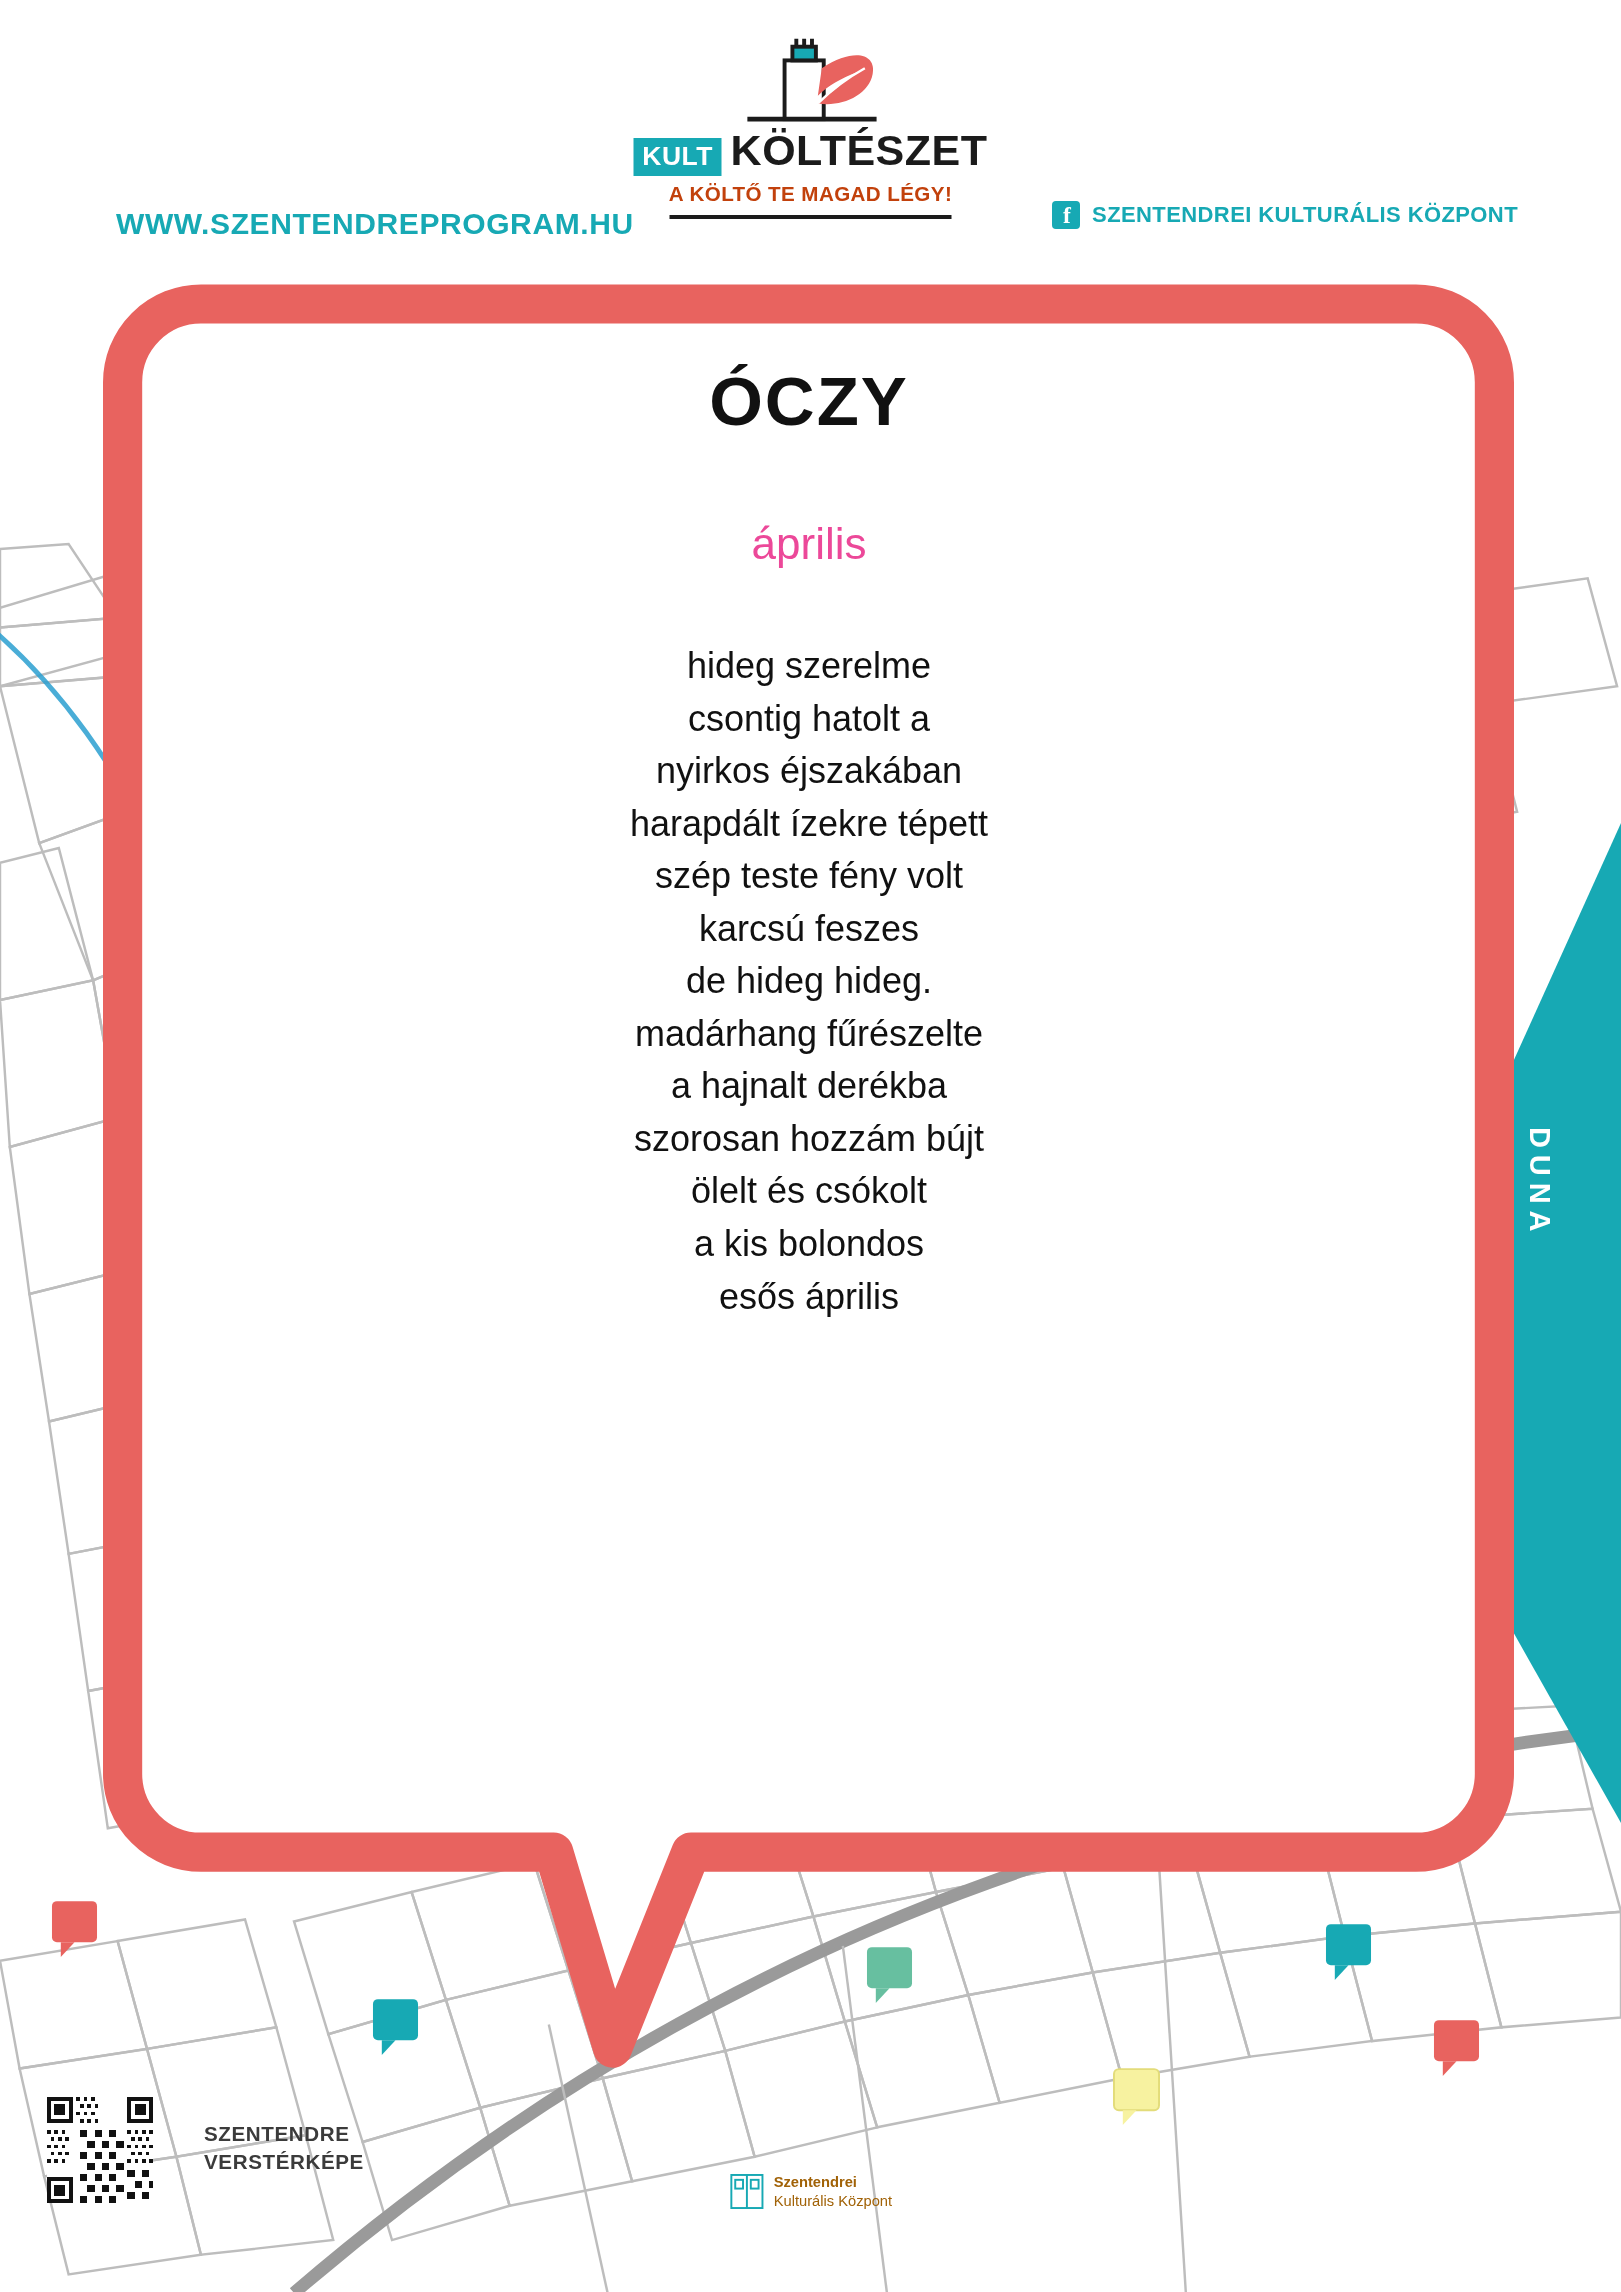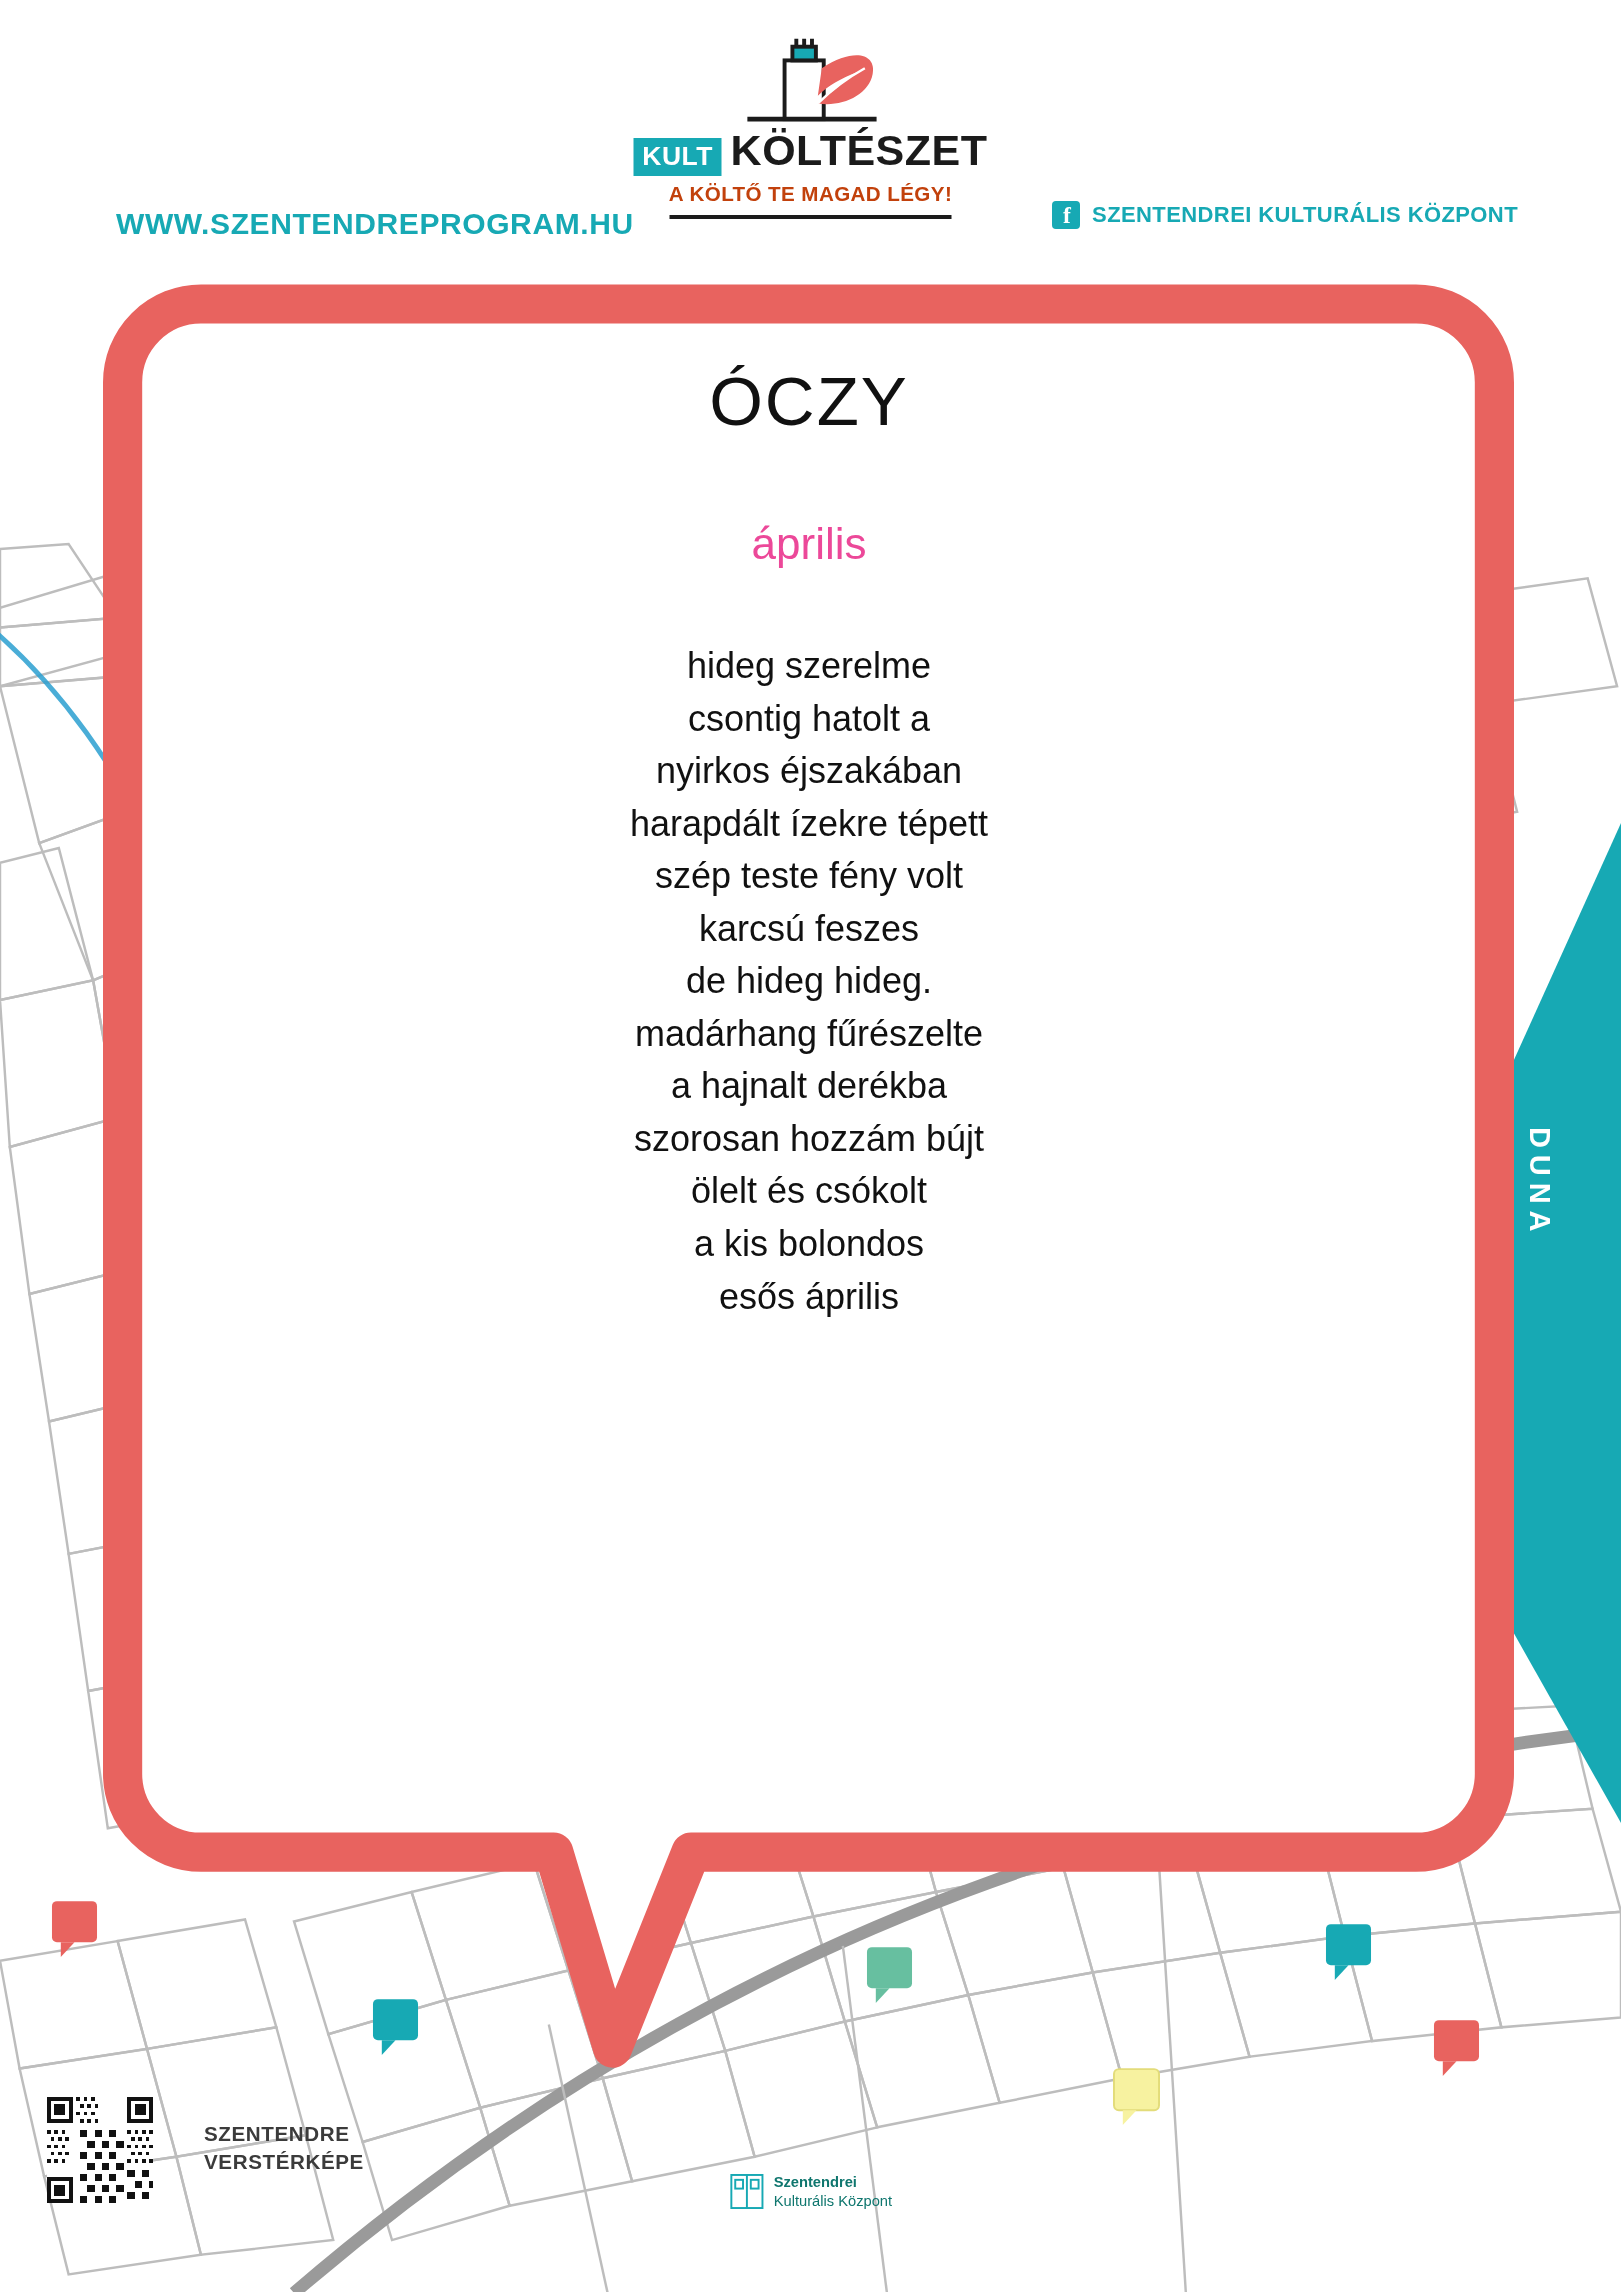"ÓCZY" .poem-author { font-weight: normal -> bold }
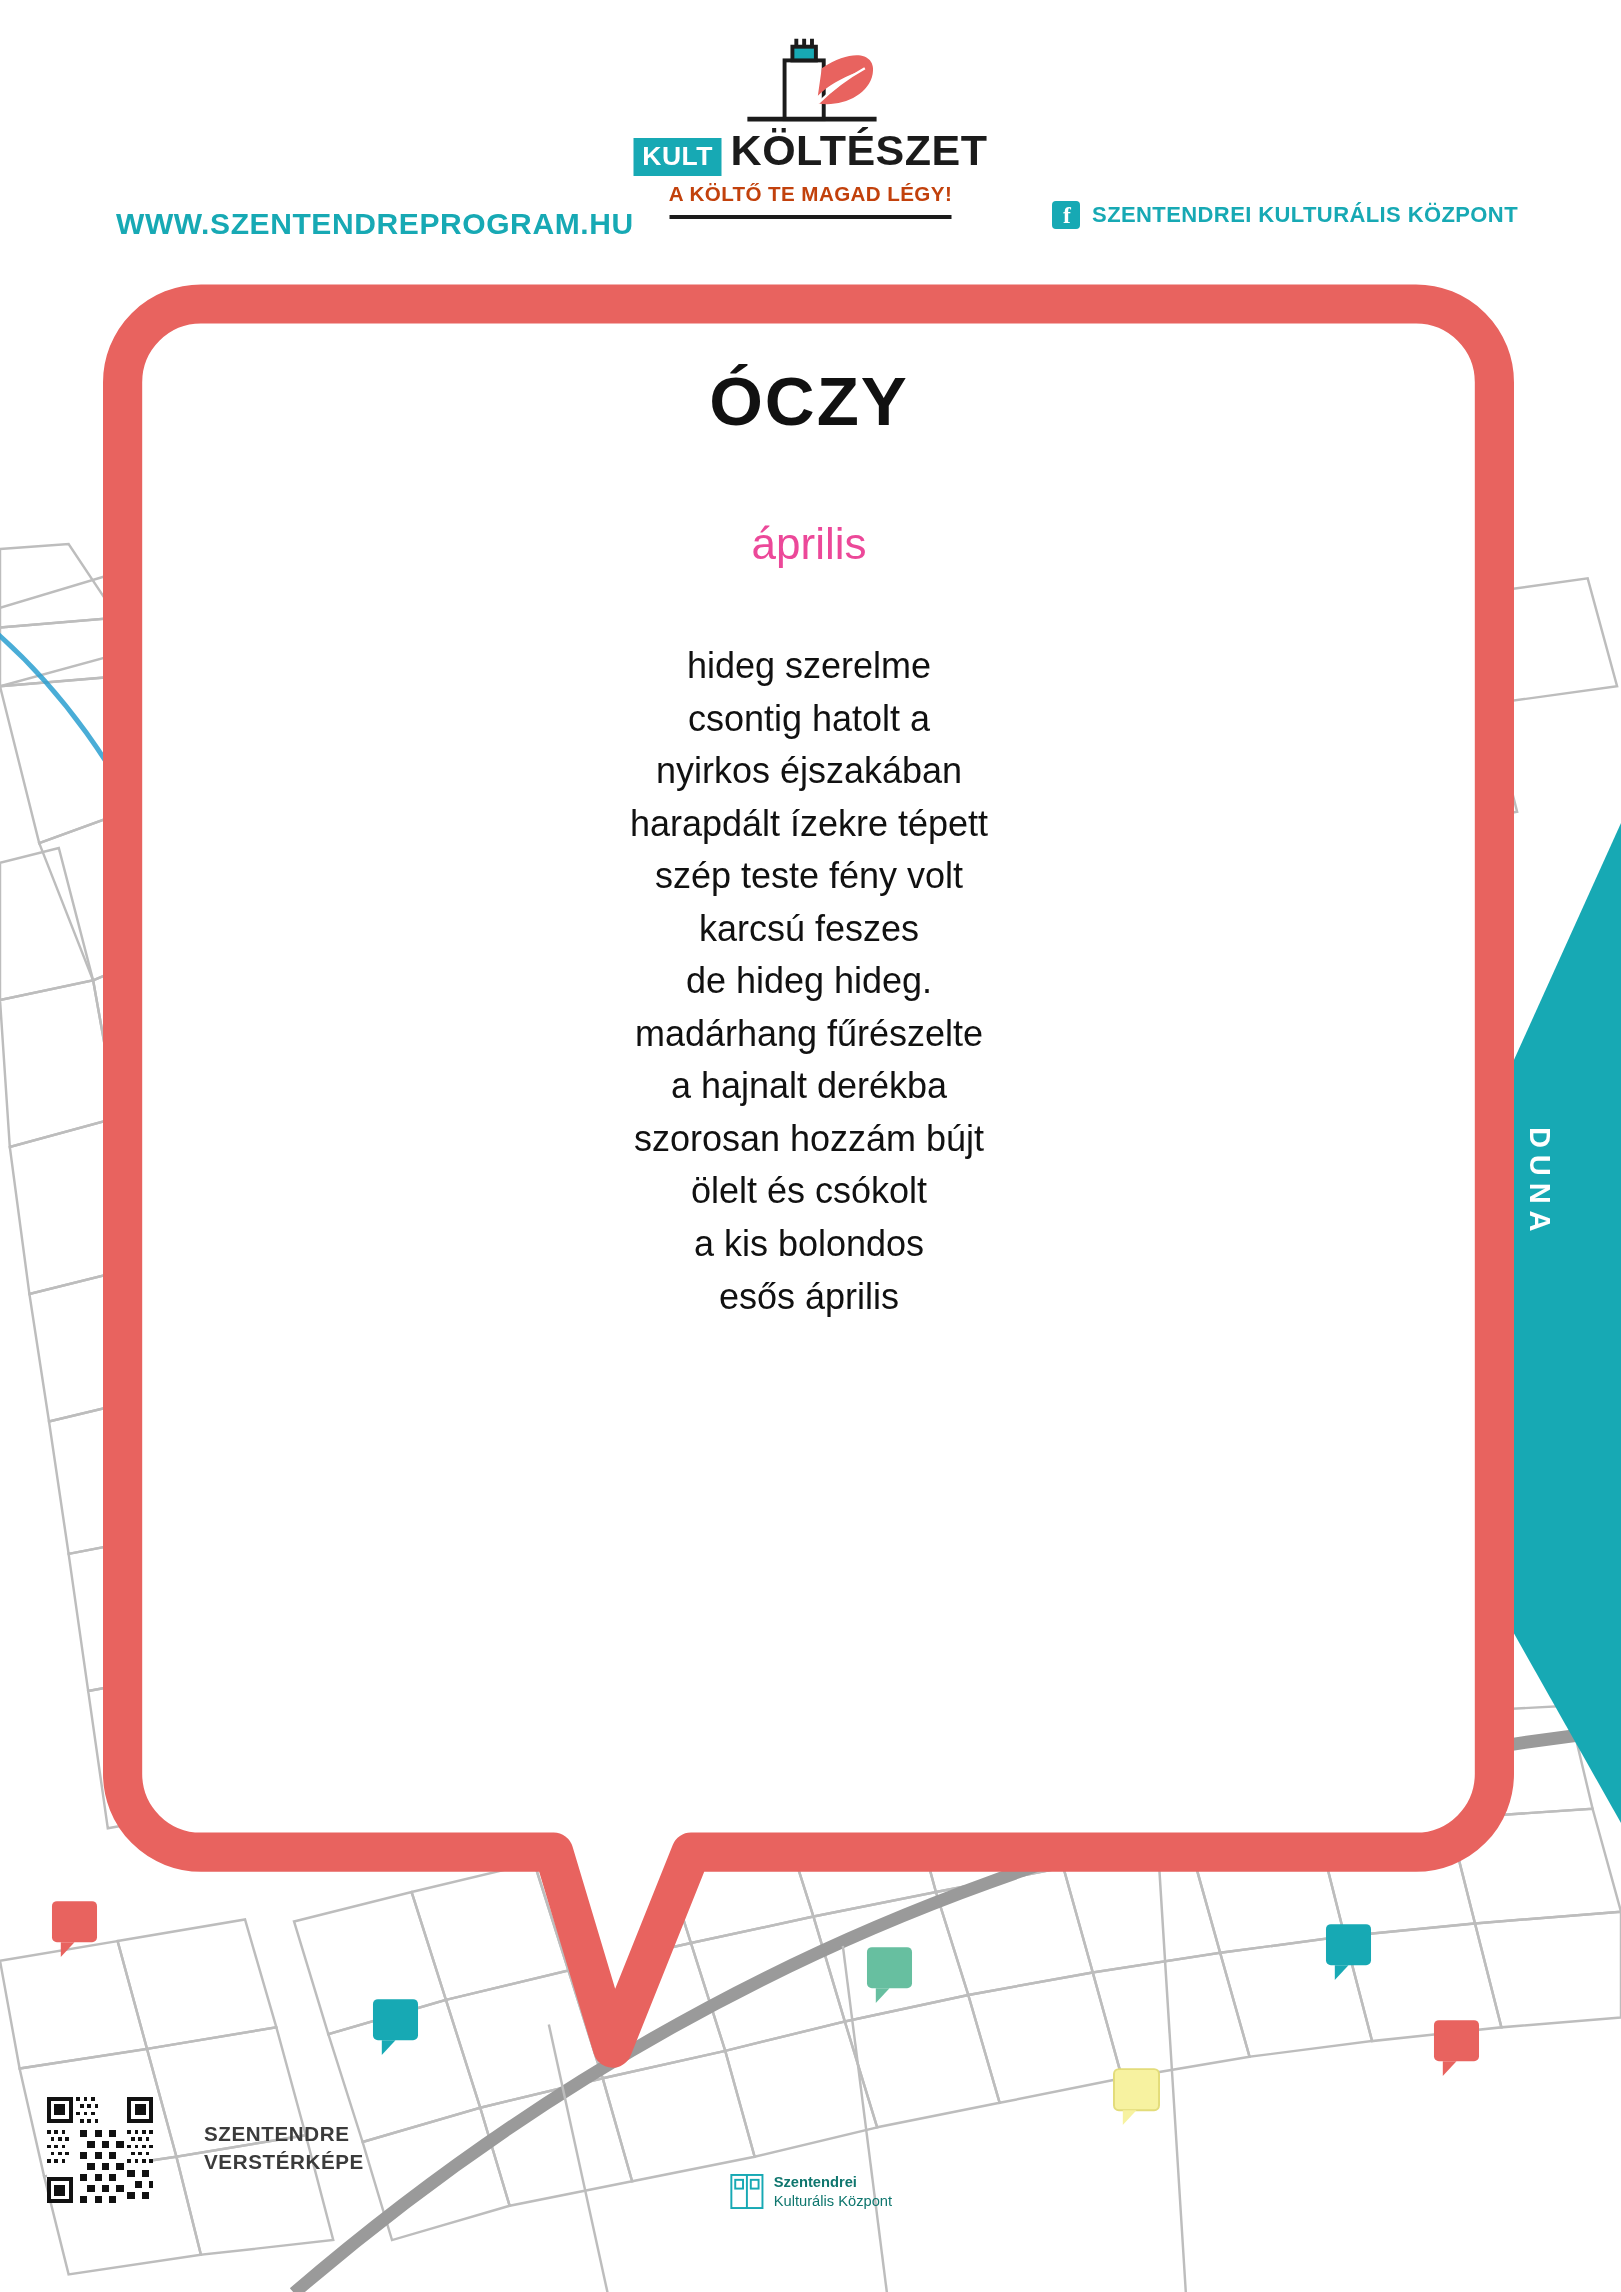"Szentendrei" .footer-logo-text { color: #0f766e -> #a16207 }
